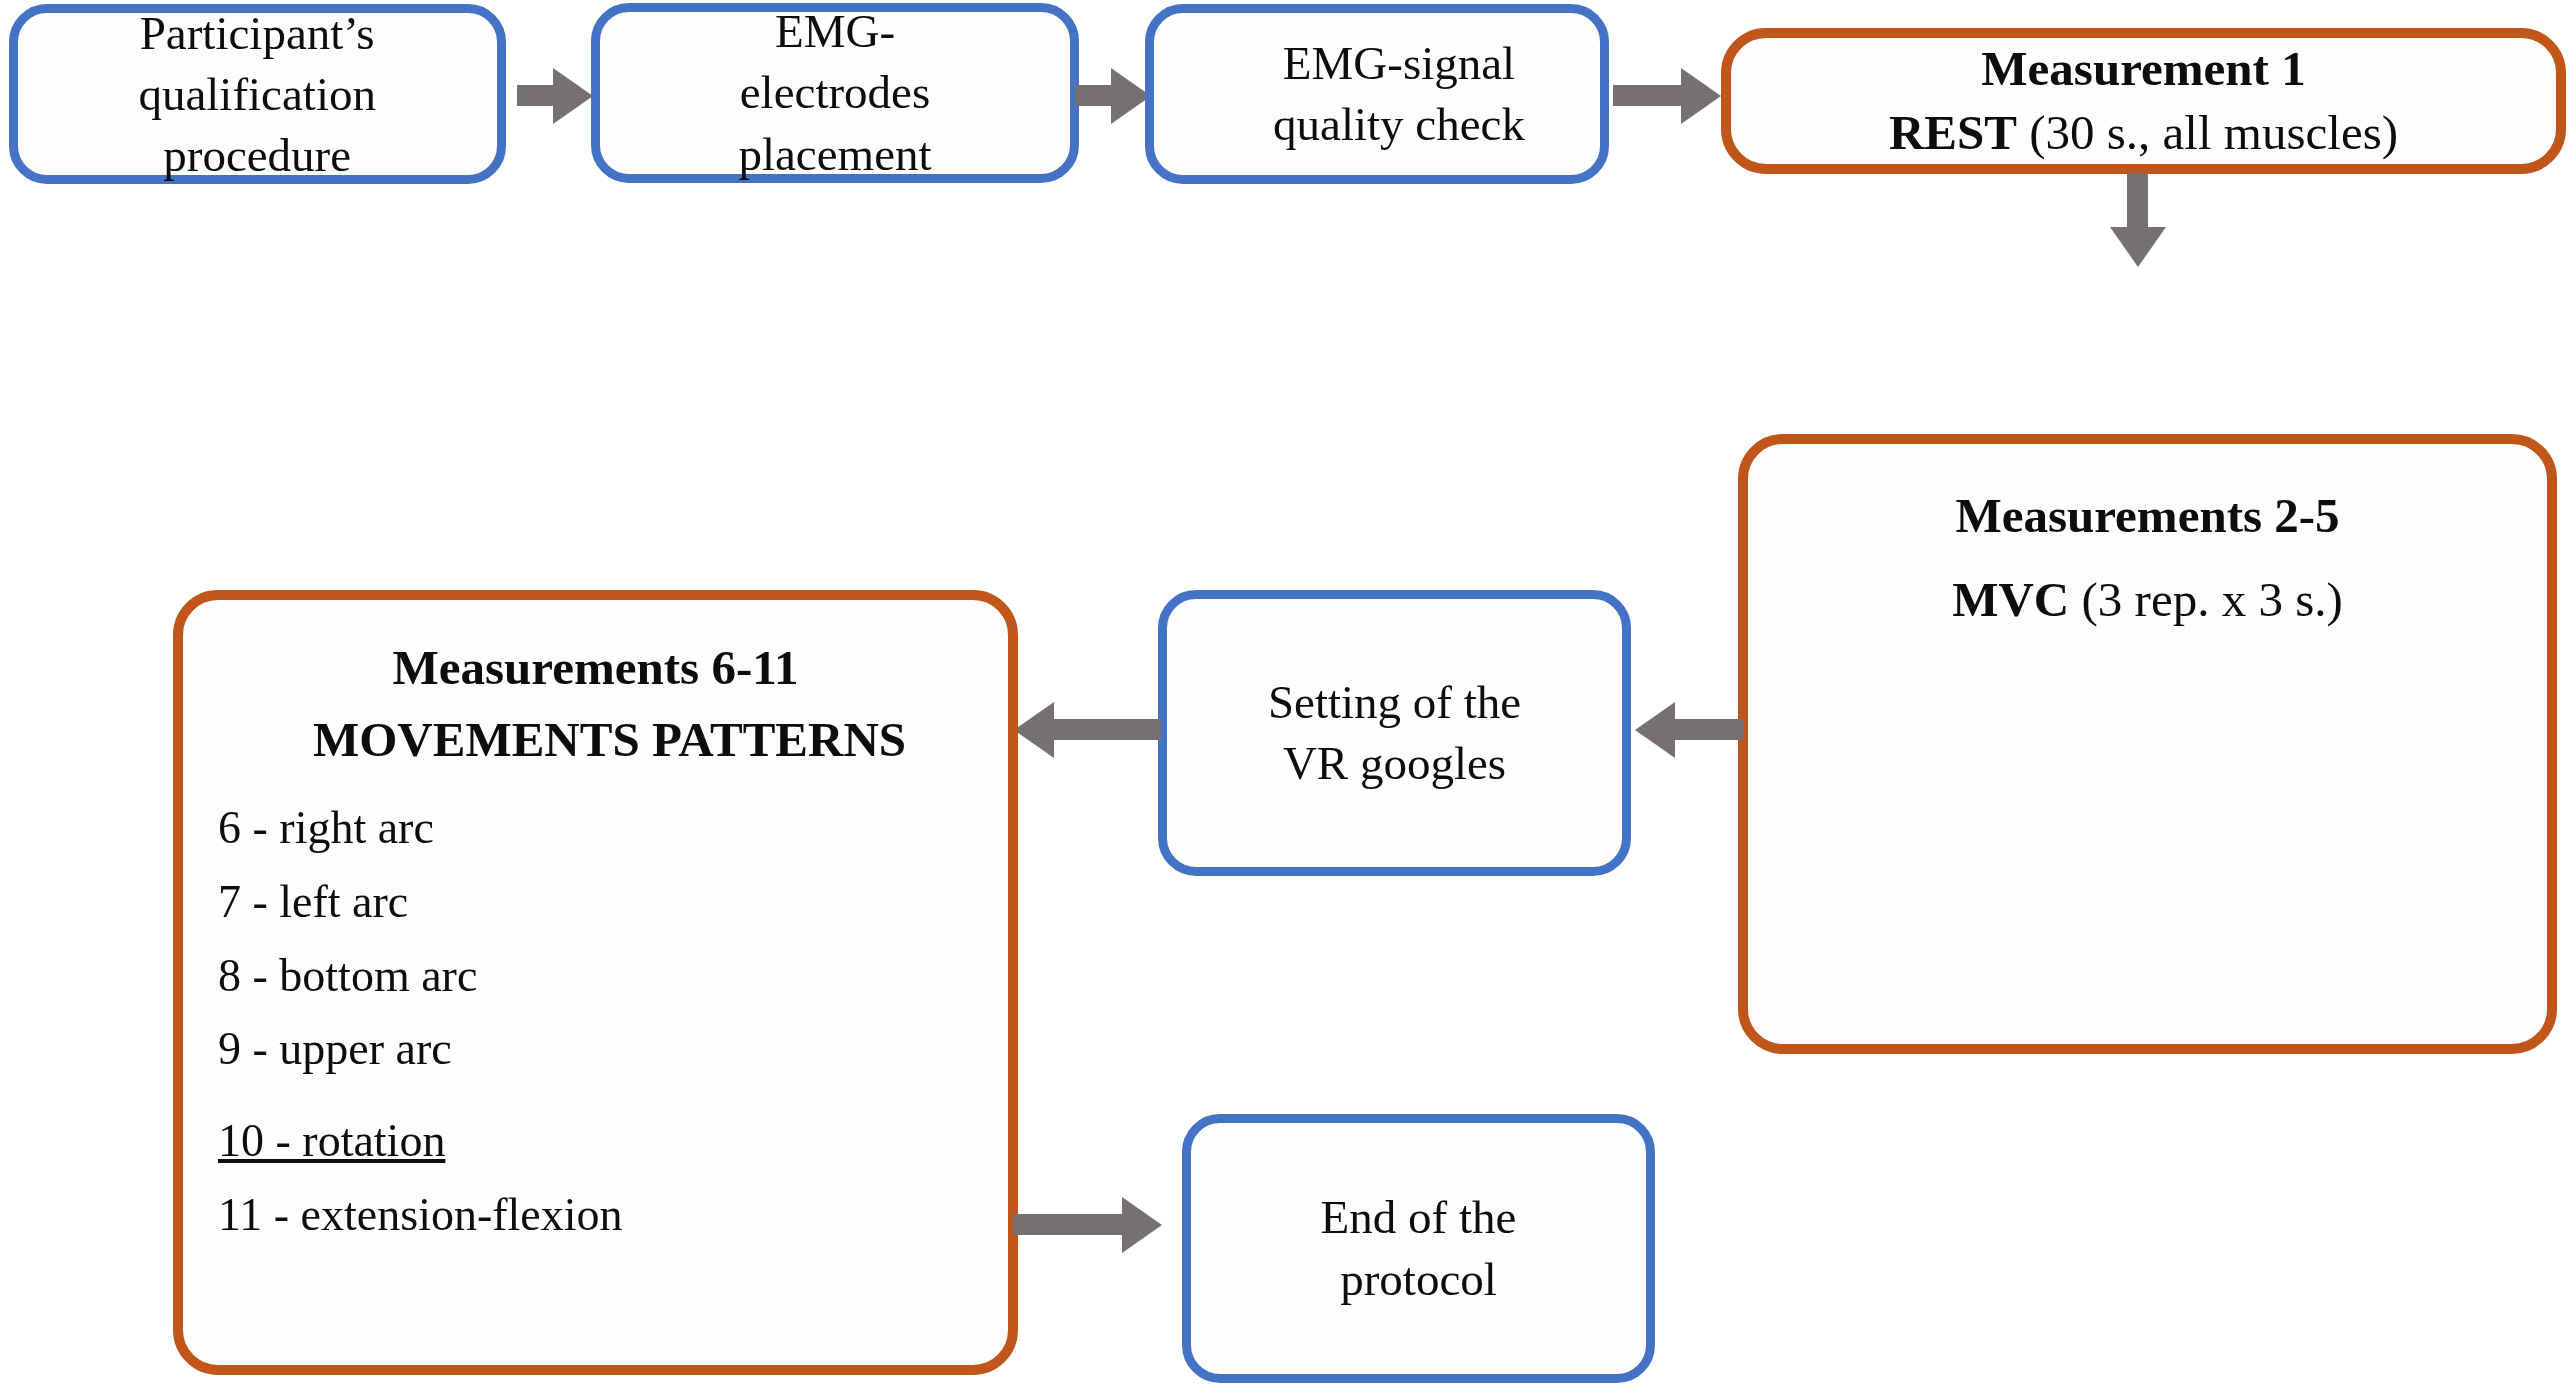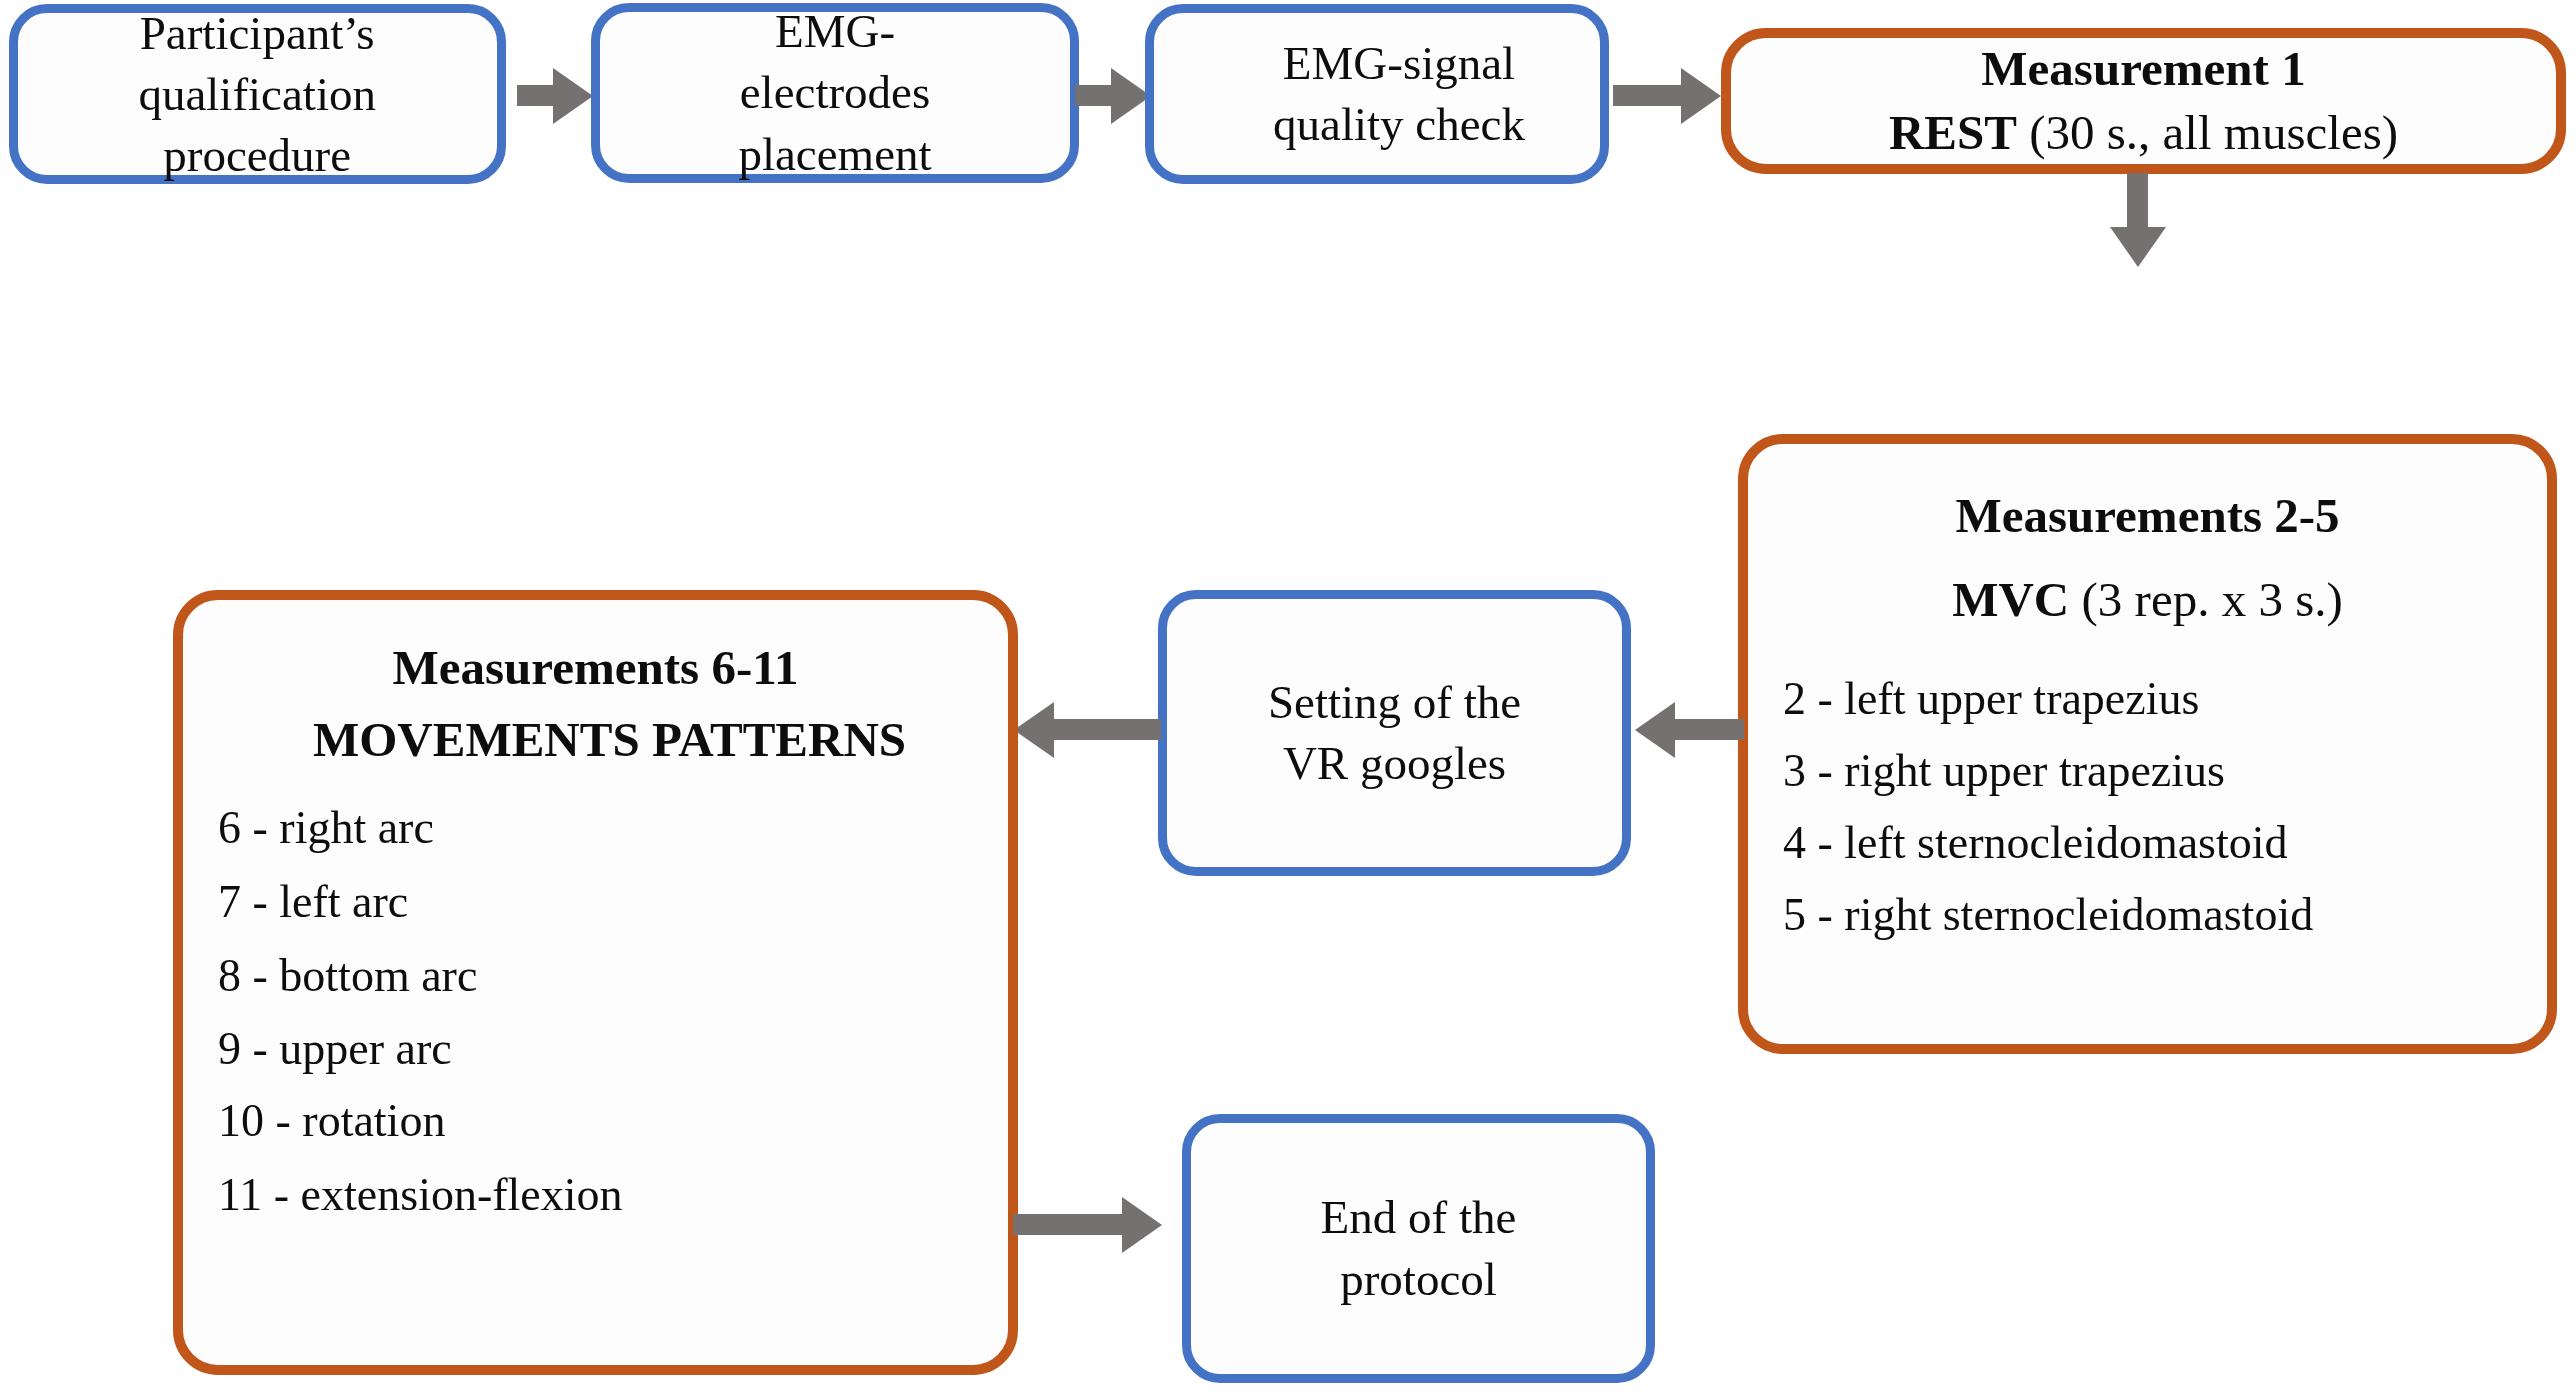"2 - left upper trapezius" div.listwrap { html: <div> <span>2 - left upper trapezius</span> <span>3 - right upper trapezius</span> <span>4 - left sternocleidomastoid</span> <span>5 - right sternocleidomastoid</span> </div> -> none }
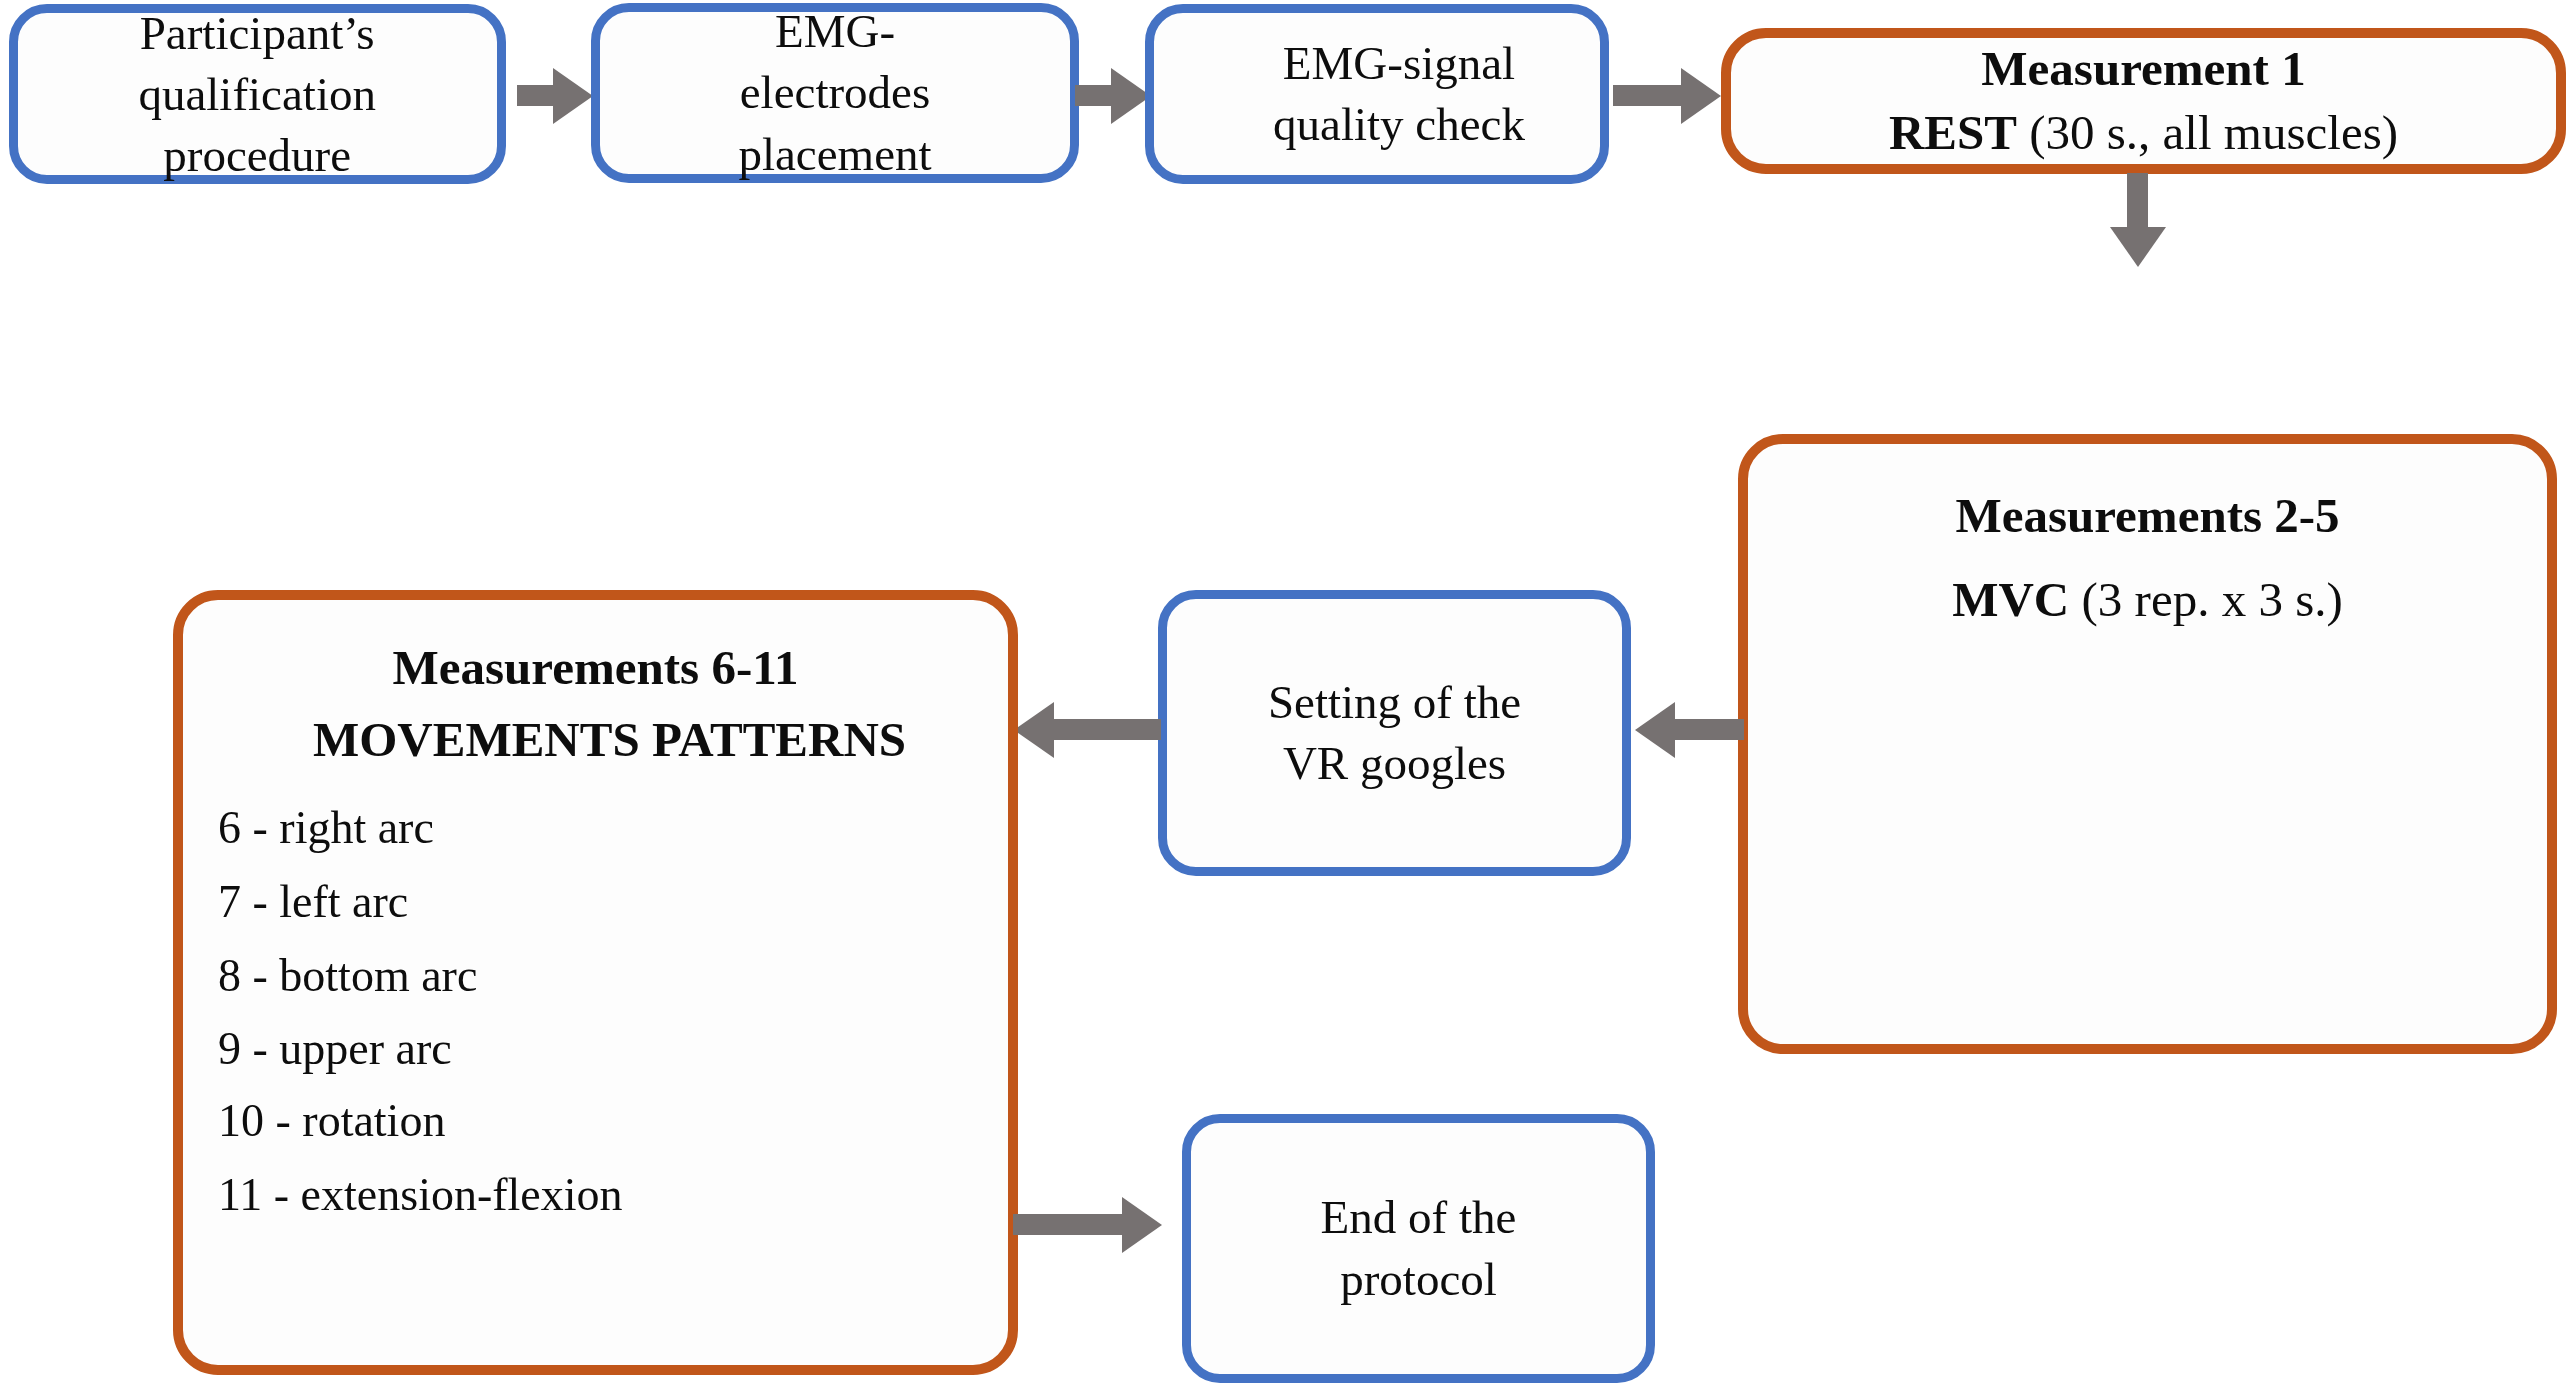"10 - rotation" span.ln { margin-top: 12px -> 32px; text-decoration: none -> underline }
